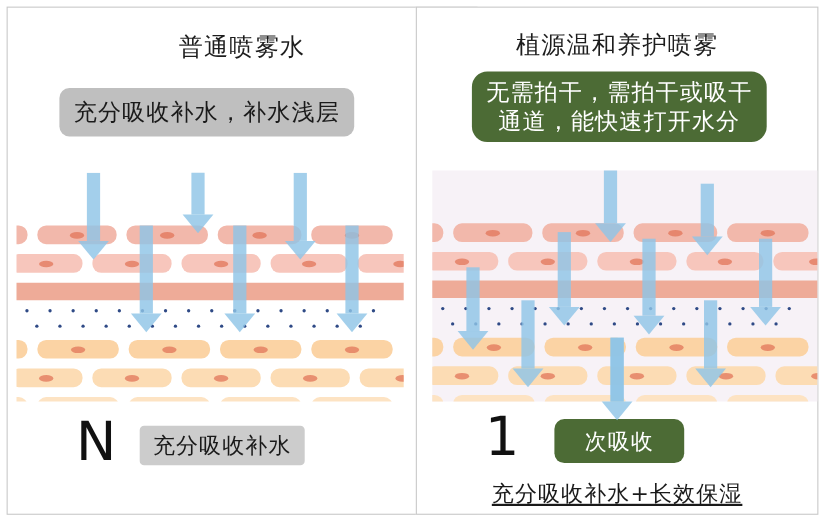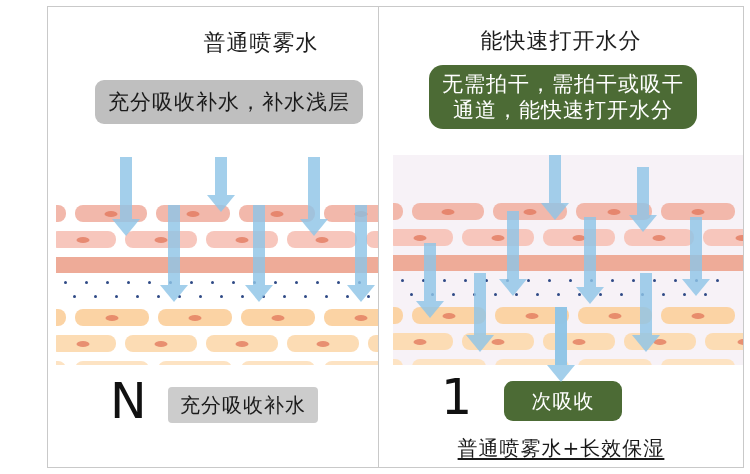"普通喷雾水" .panel-left { margin-left: 41px -> none }
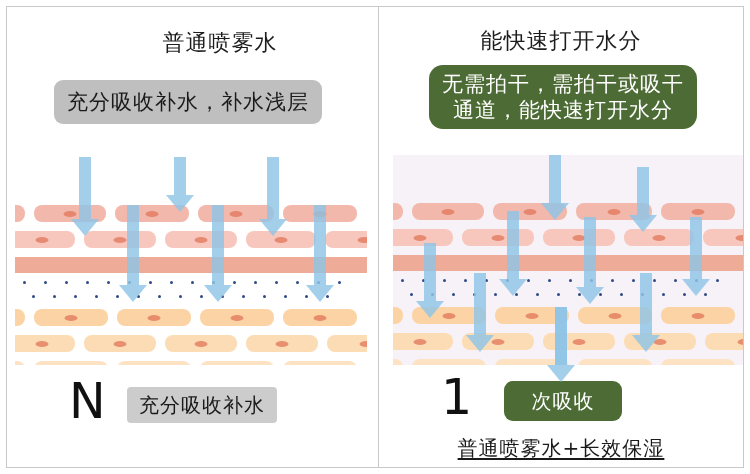"能快速打开水分" div.title { text: 能快速打开水分 -> 植源温和养护喷雾 }
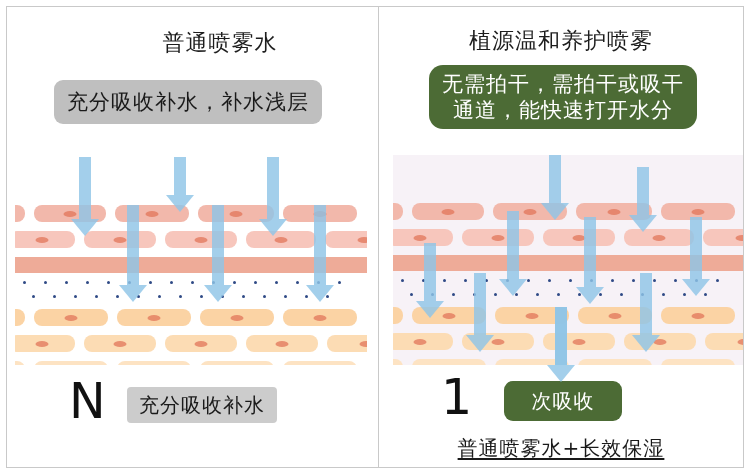"普通喷雾水+长效保湿" div.footnote { text: 普通喷雾 -> 充分吸收补 }
